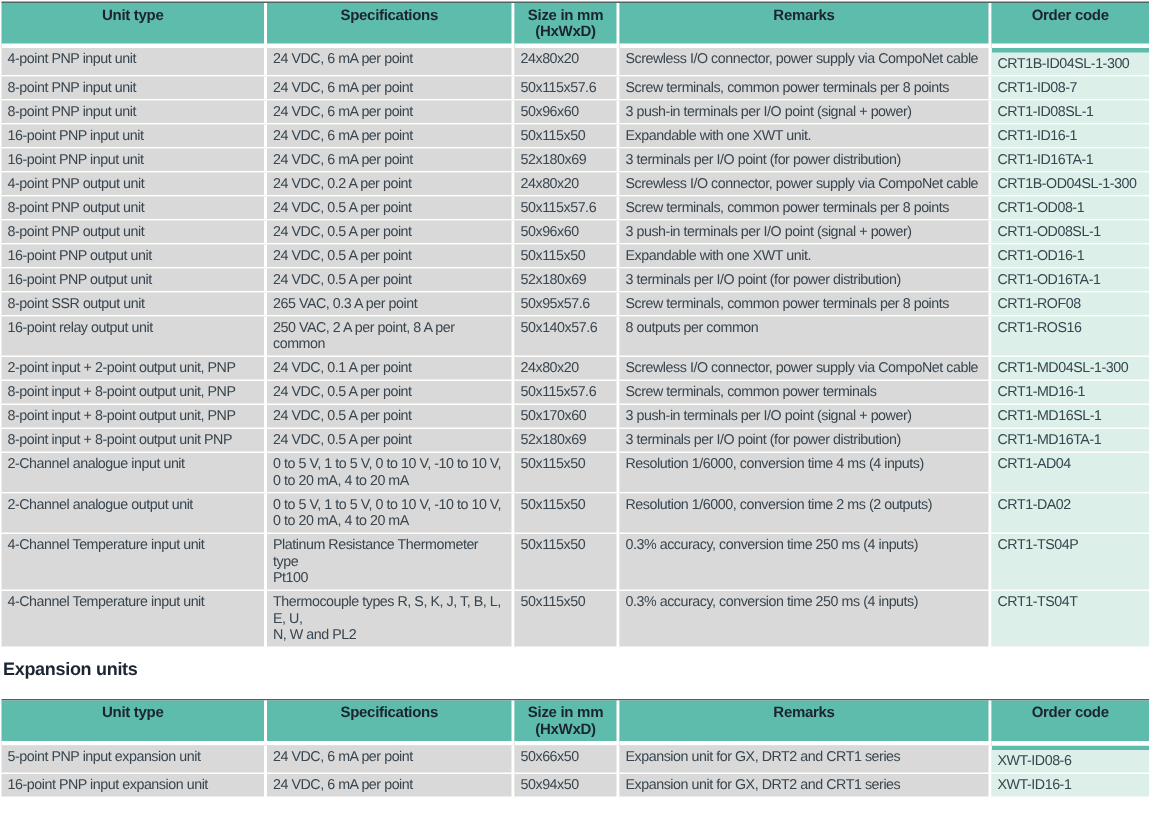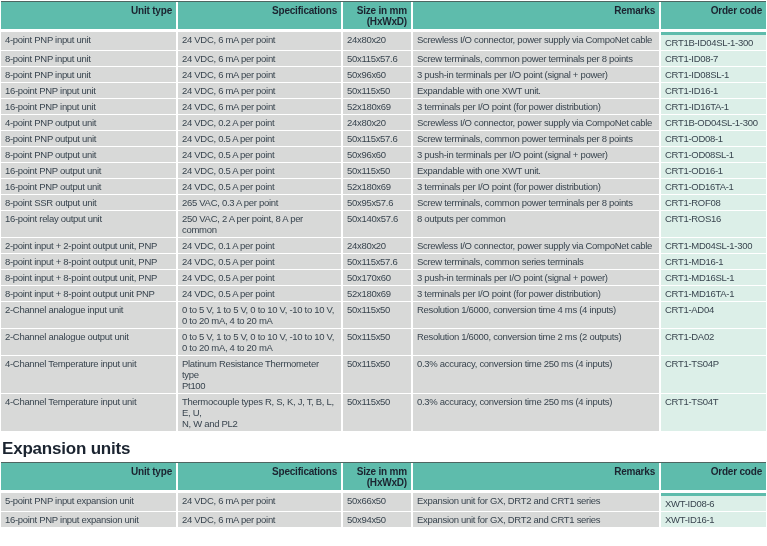"Unit type" th { text-align: right -> center }
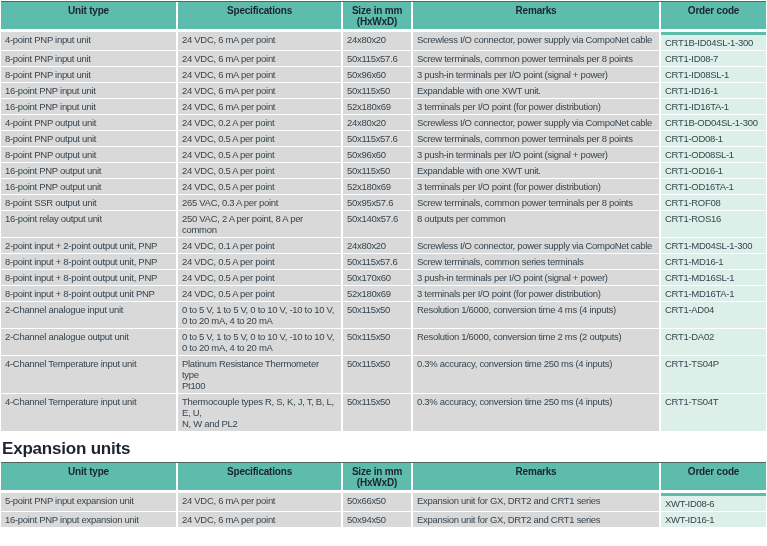"Screw terminals, common series terminals" td.col-remarks { text: series -> power }
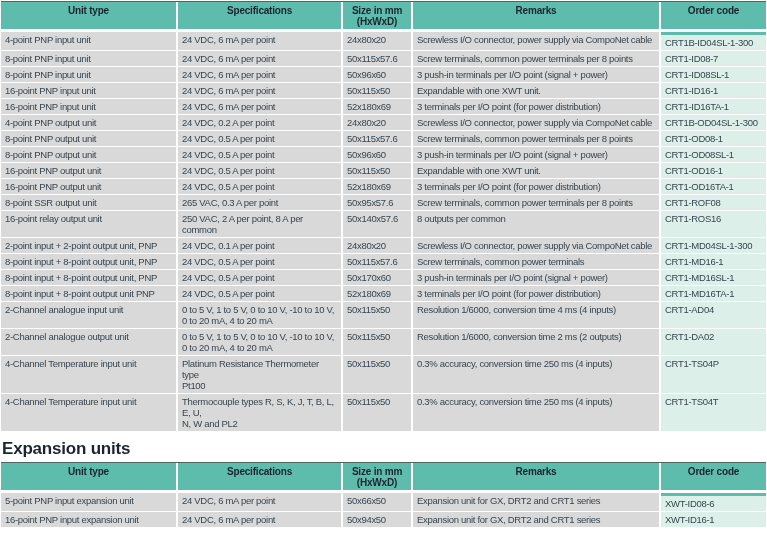"Expansion units" .section-title { font-size: 17px -> 12px; margin: 7px 0 3px 1px -> 7px 0 13px 1px }
